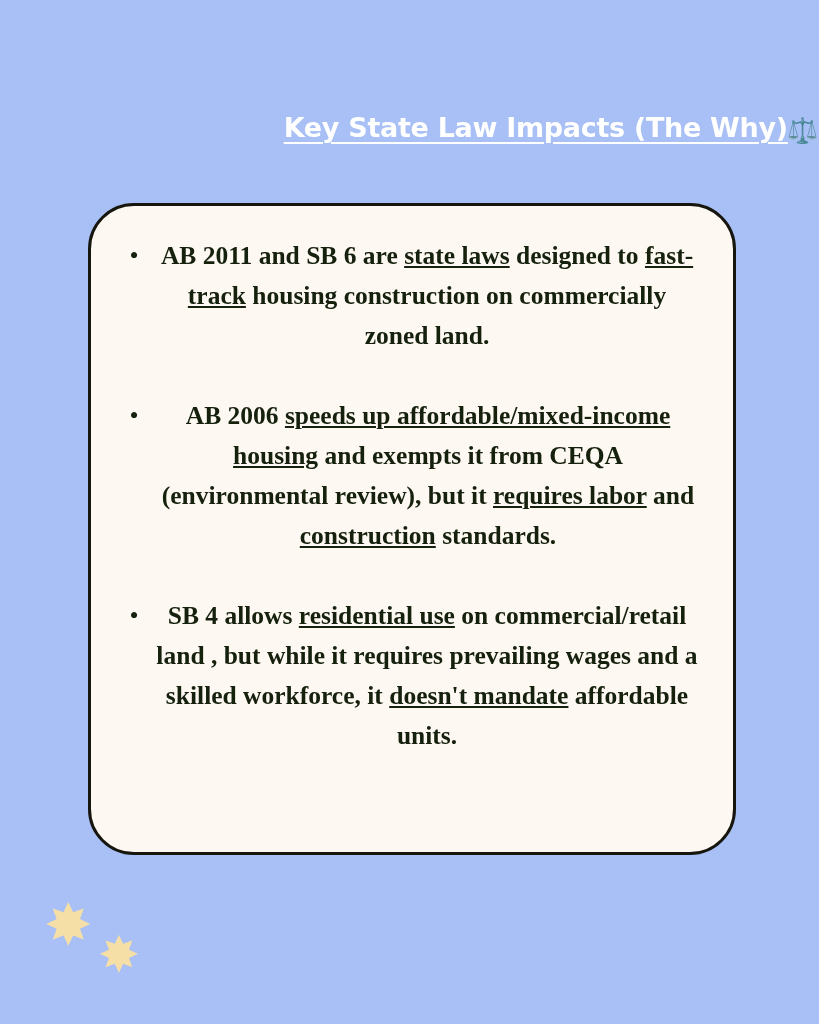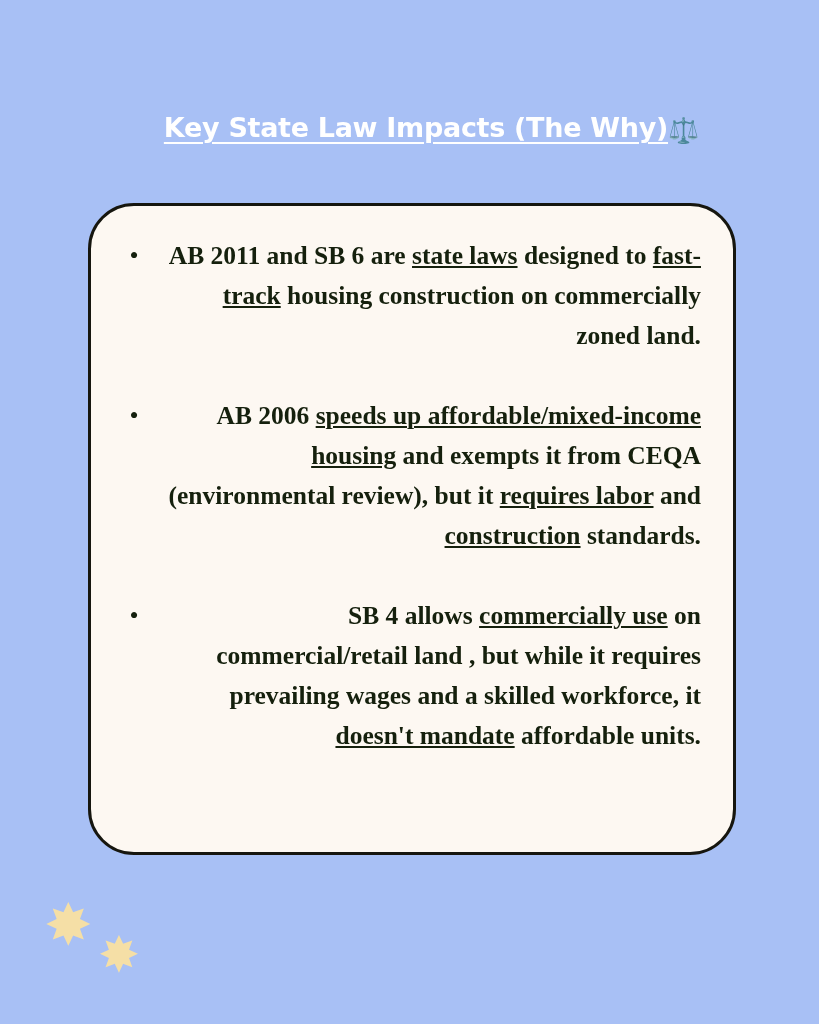"Key State Law Impacts (The" .title-wrap { text-align: center -> right }
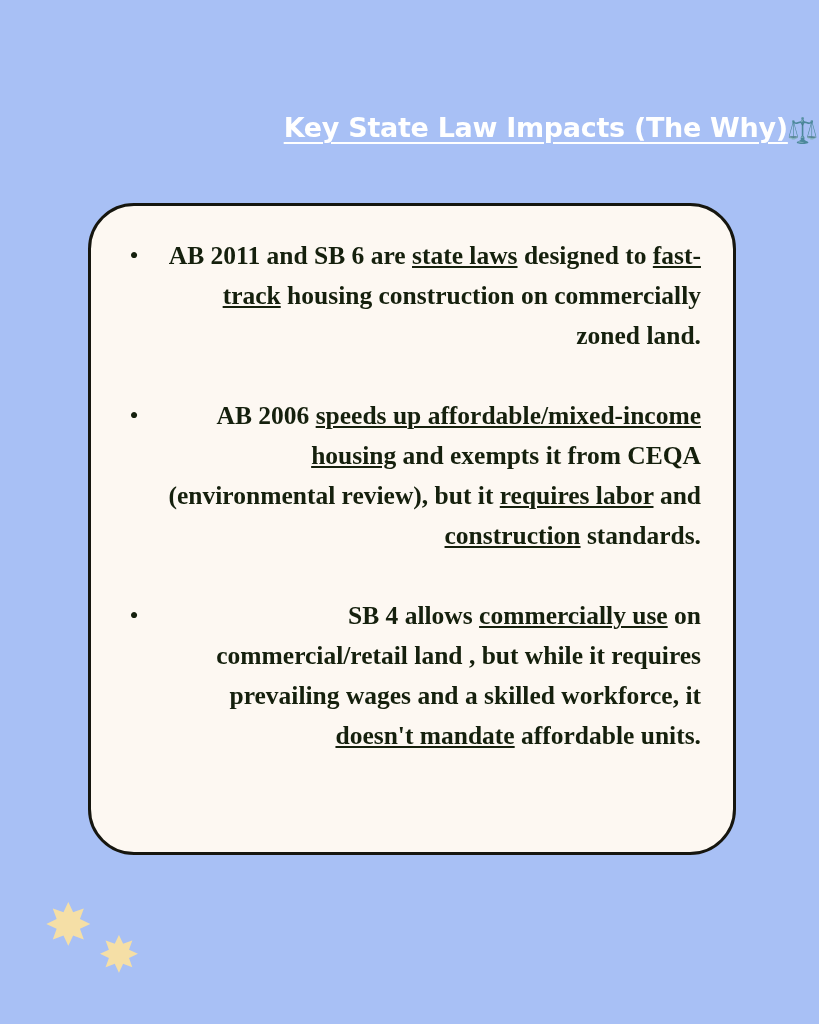"AB 2011 and SB 6" .btext { text-align: right -> center }
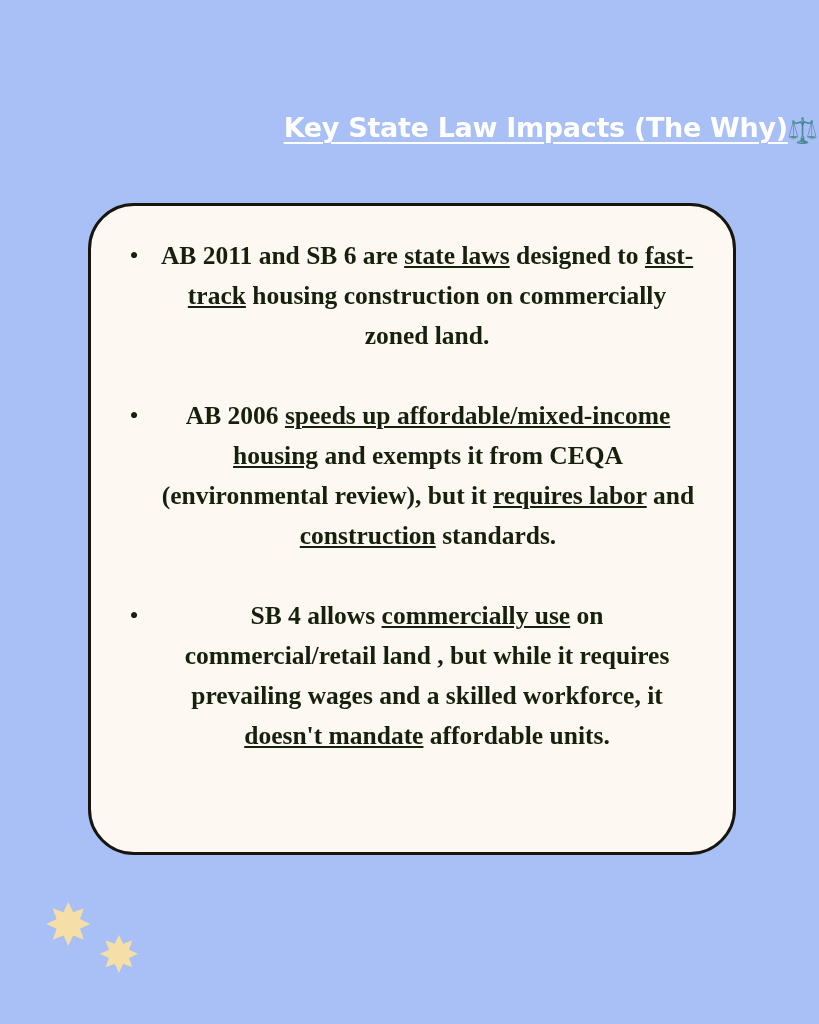"commercially use" u { text: commercially -> residential }
